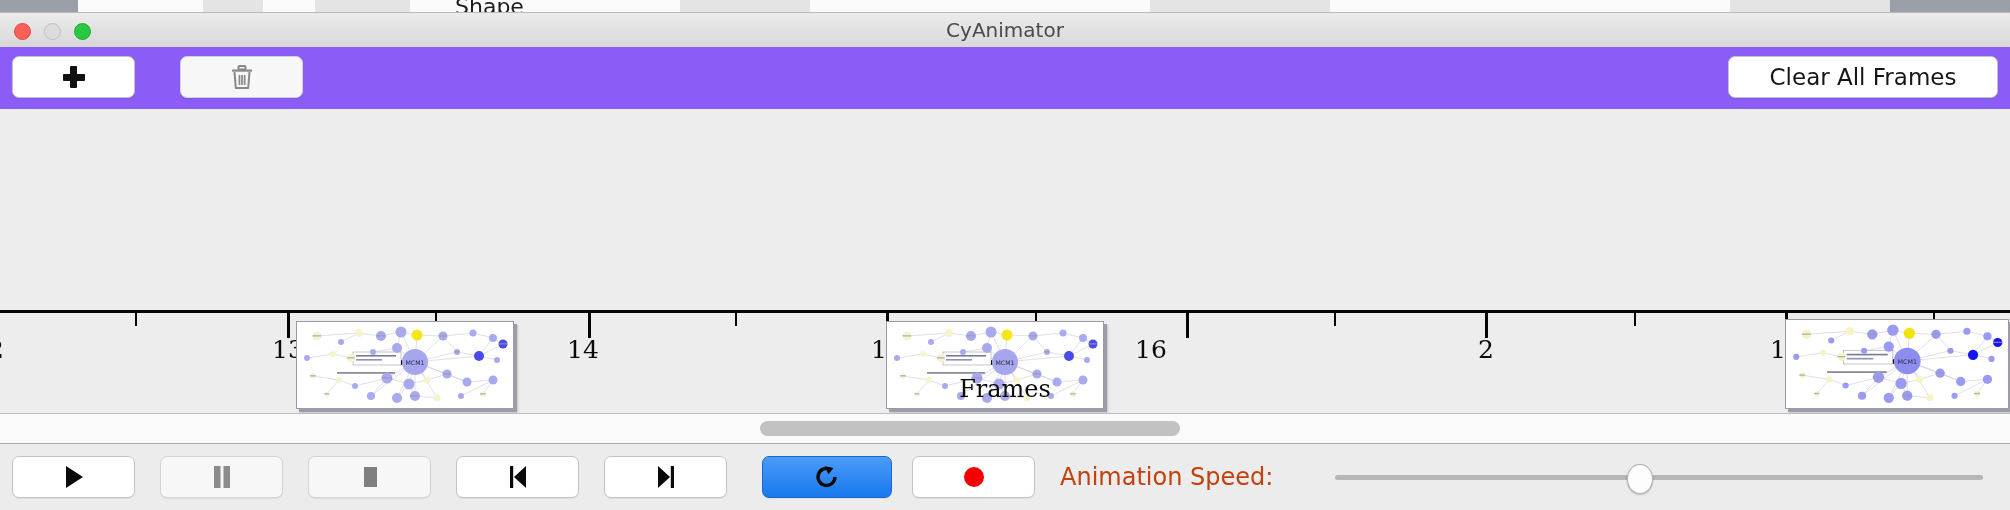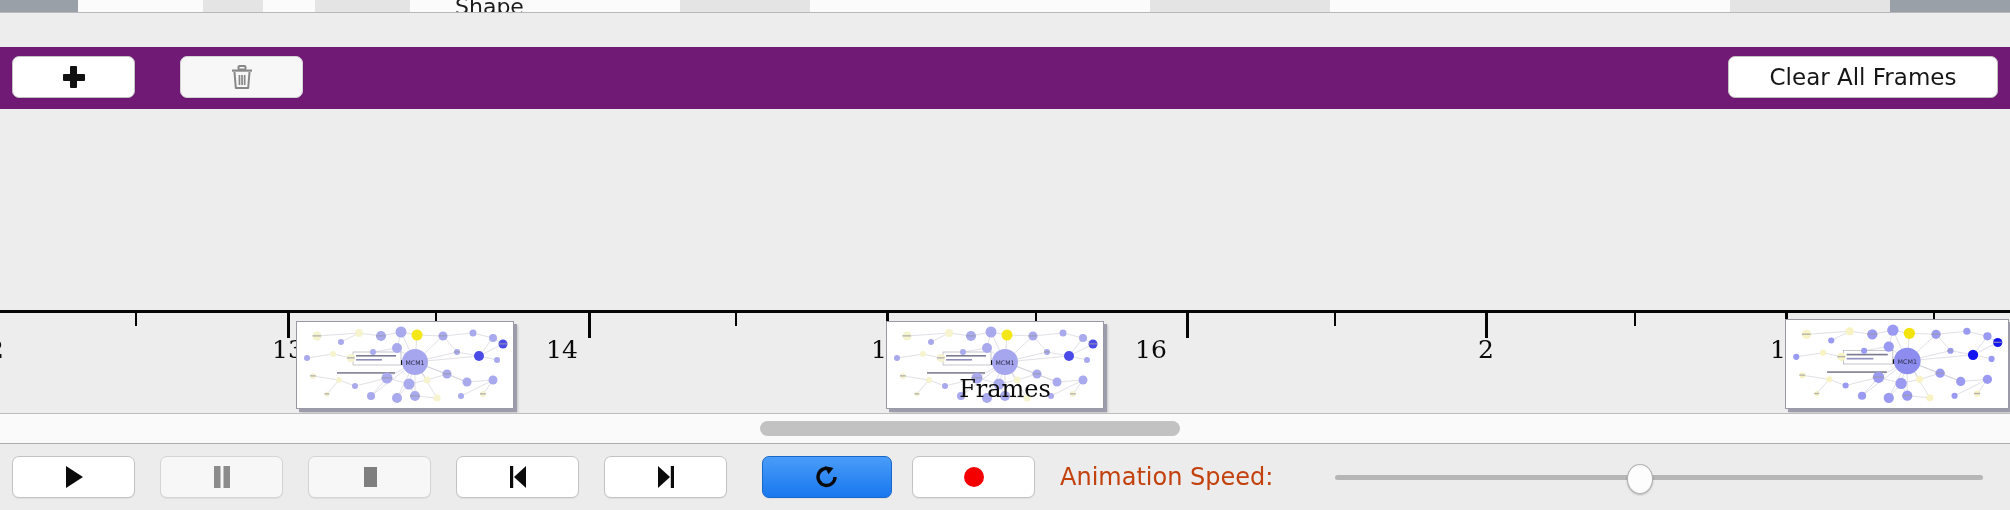"CyAnimator" div.titlebar { html: none -> <div> <div> <div></div> <div></div> <div></div> </div> <div>CyAnimator</div> </div> }
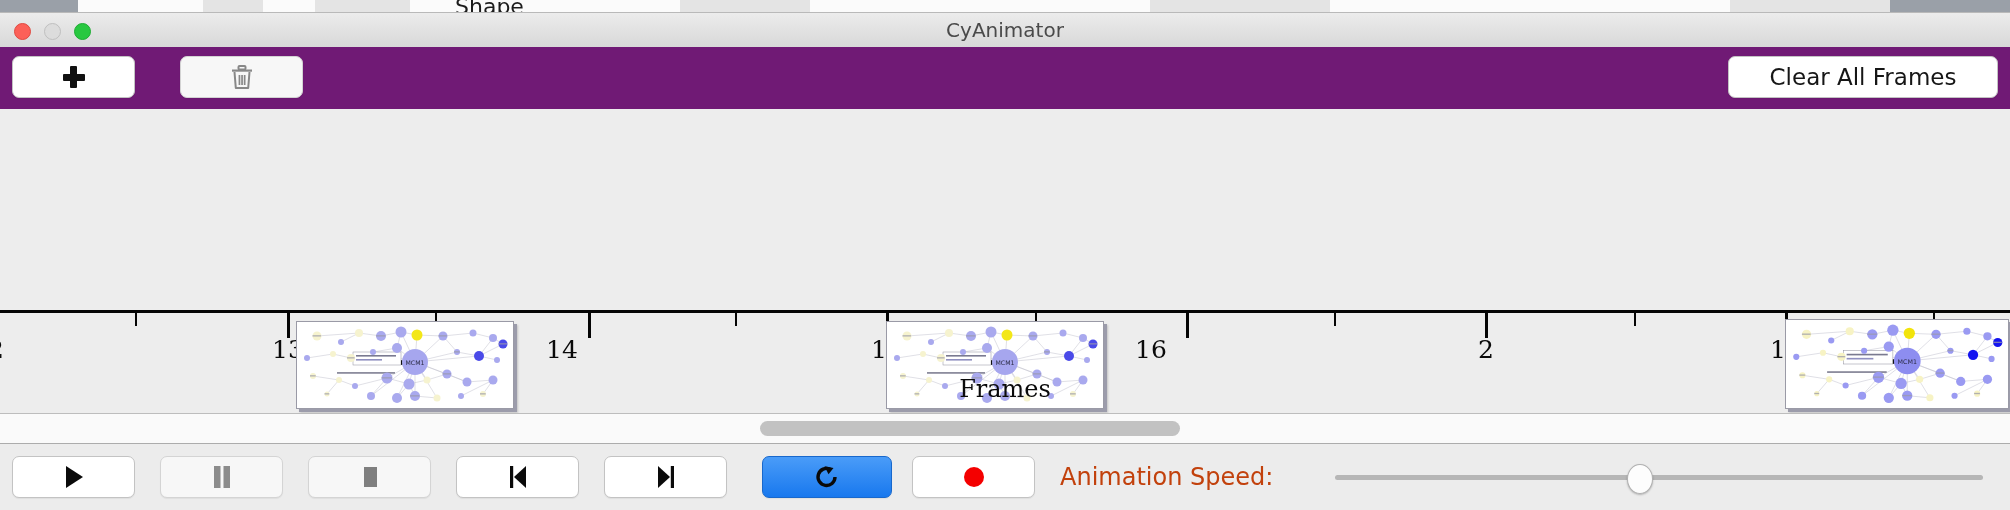"Clear All Frames" .toolbar { background: #701a75 -> #8b5cf6 }
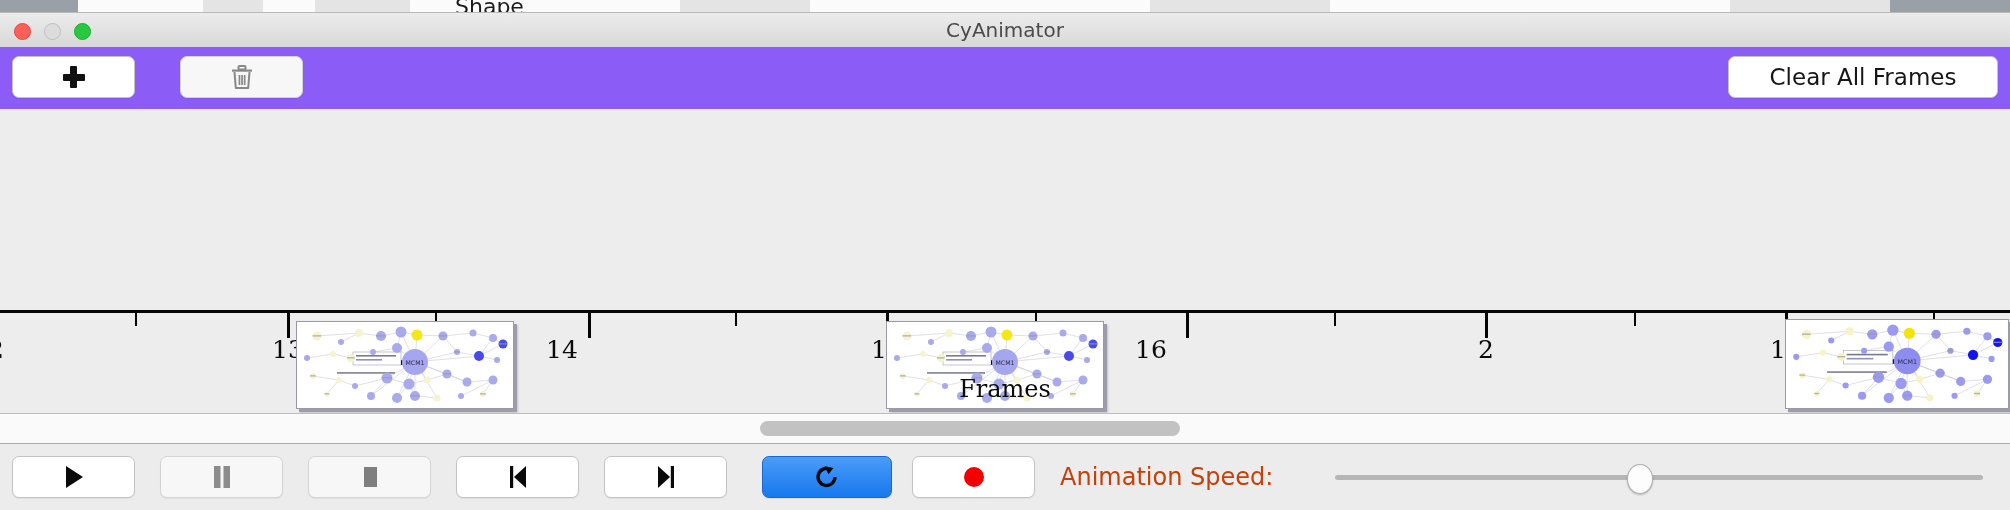"14" div.tick-label { left: 562px -> 583px }
